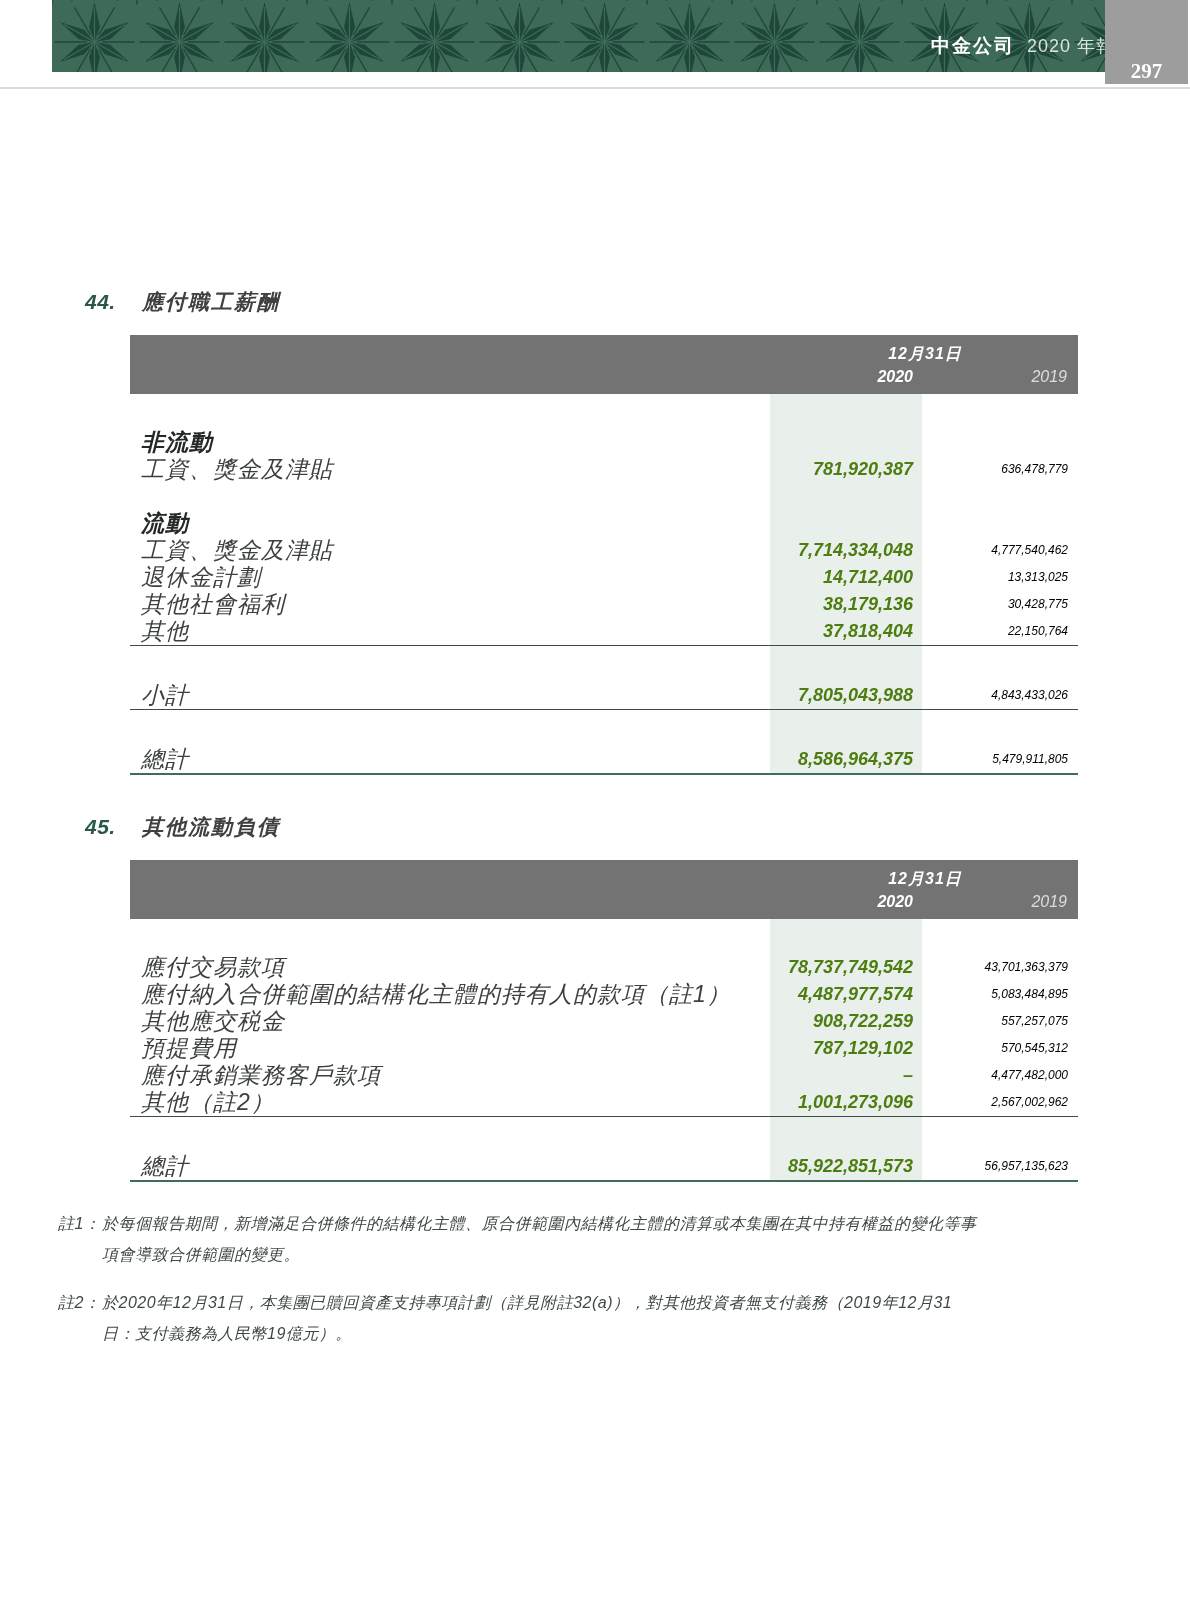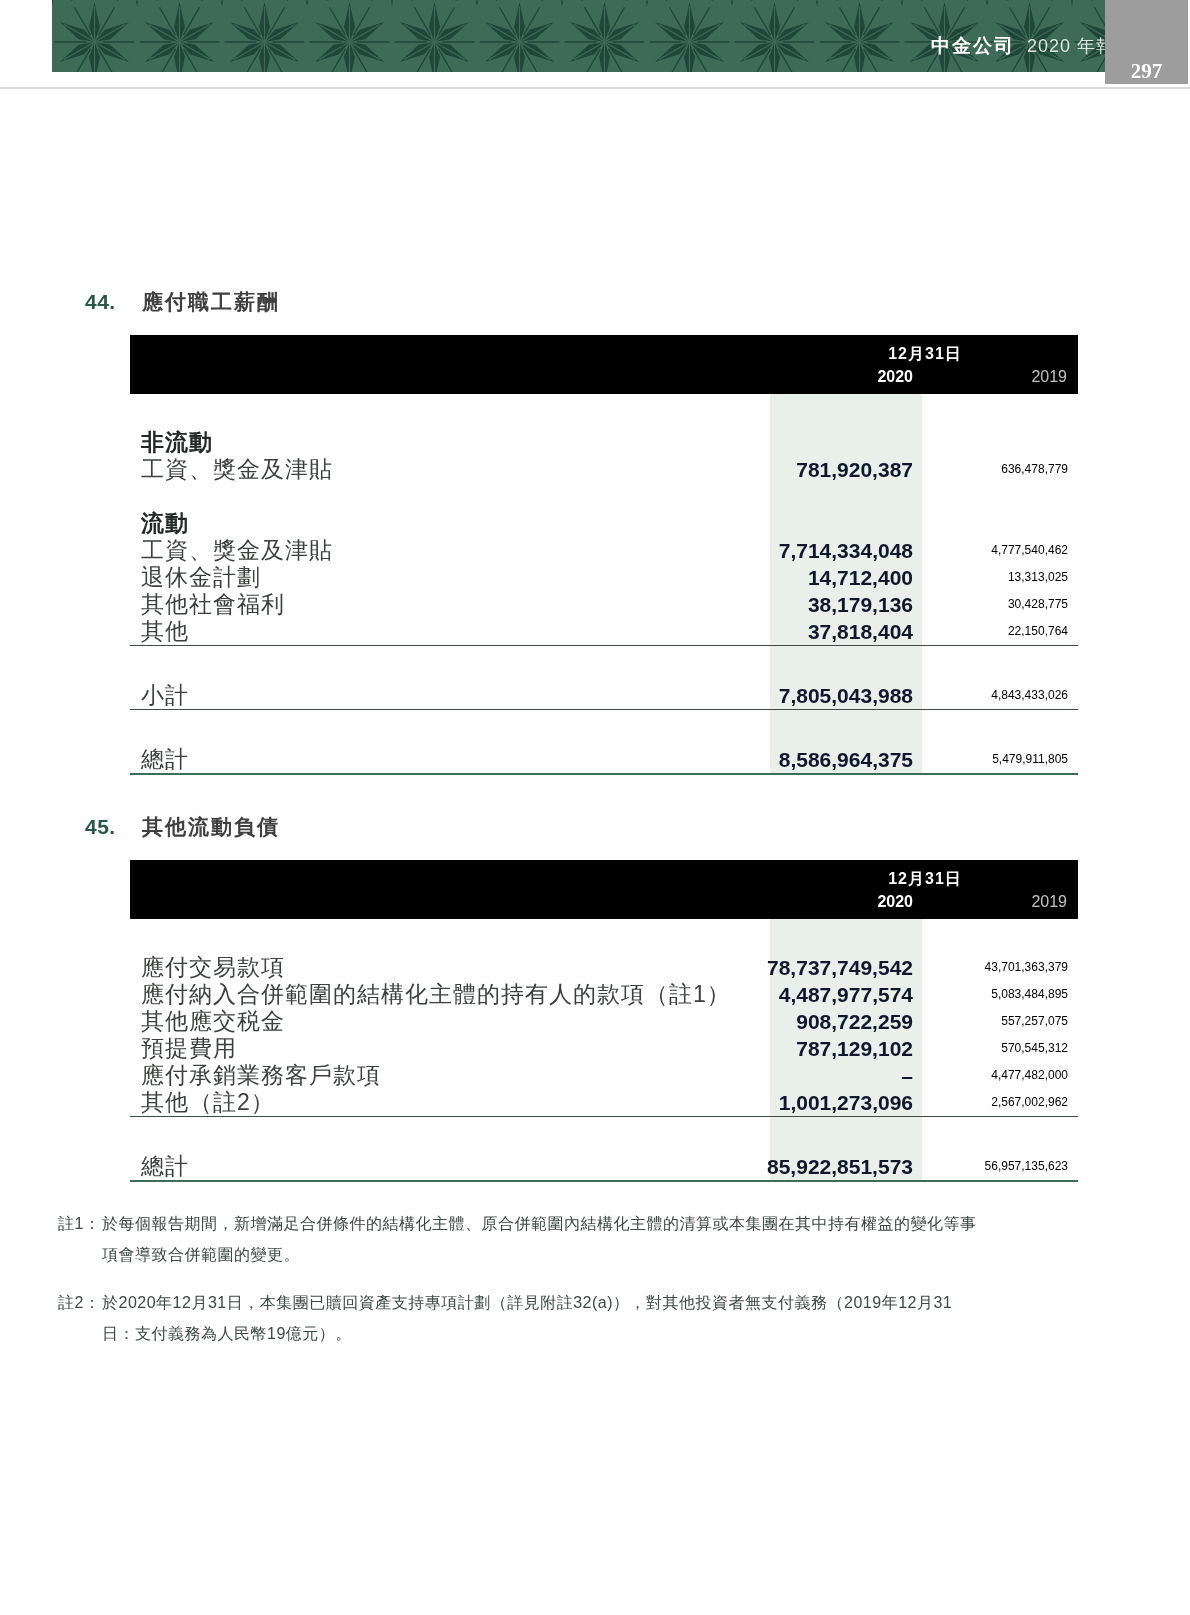"44." .content { font-style: none -> italic }
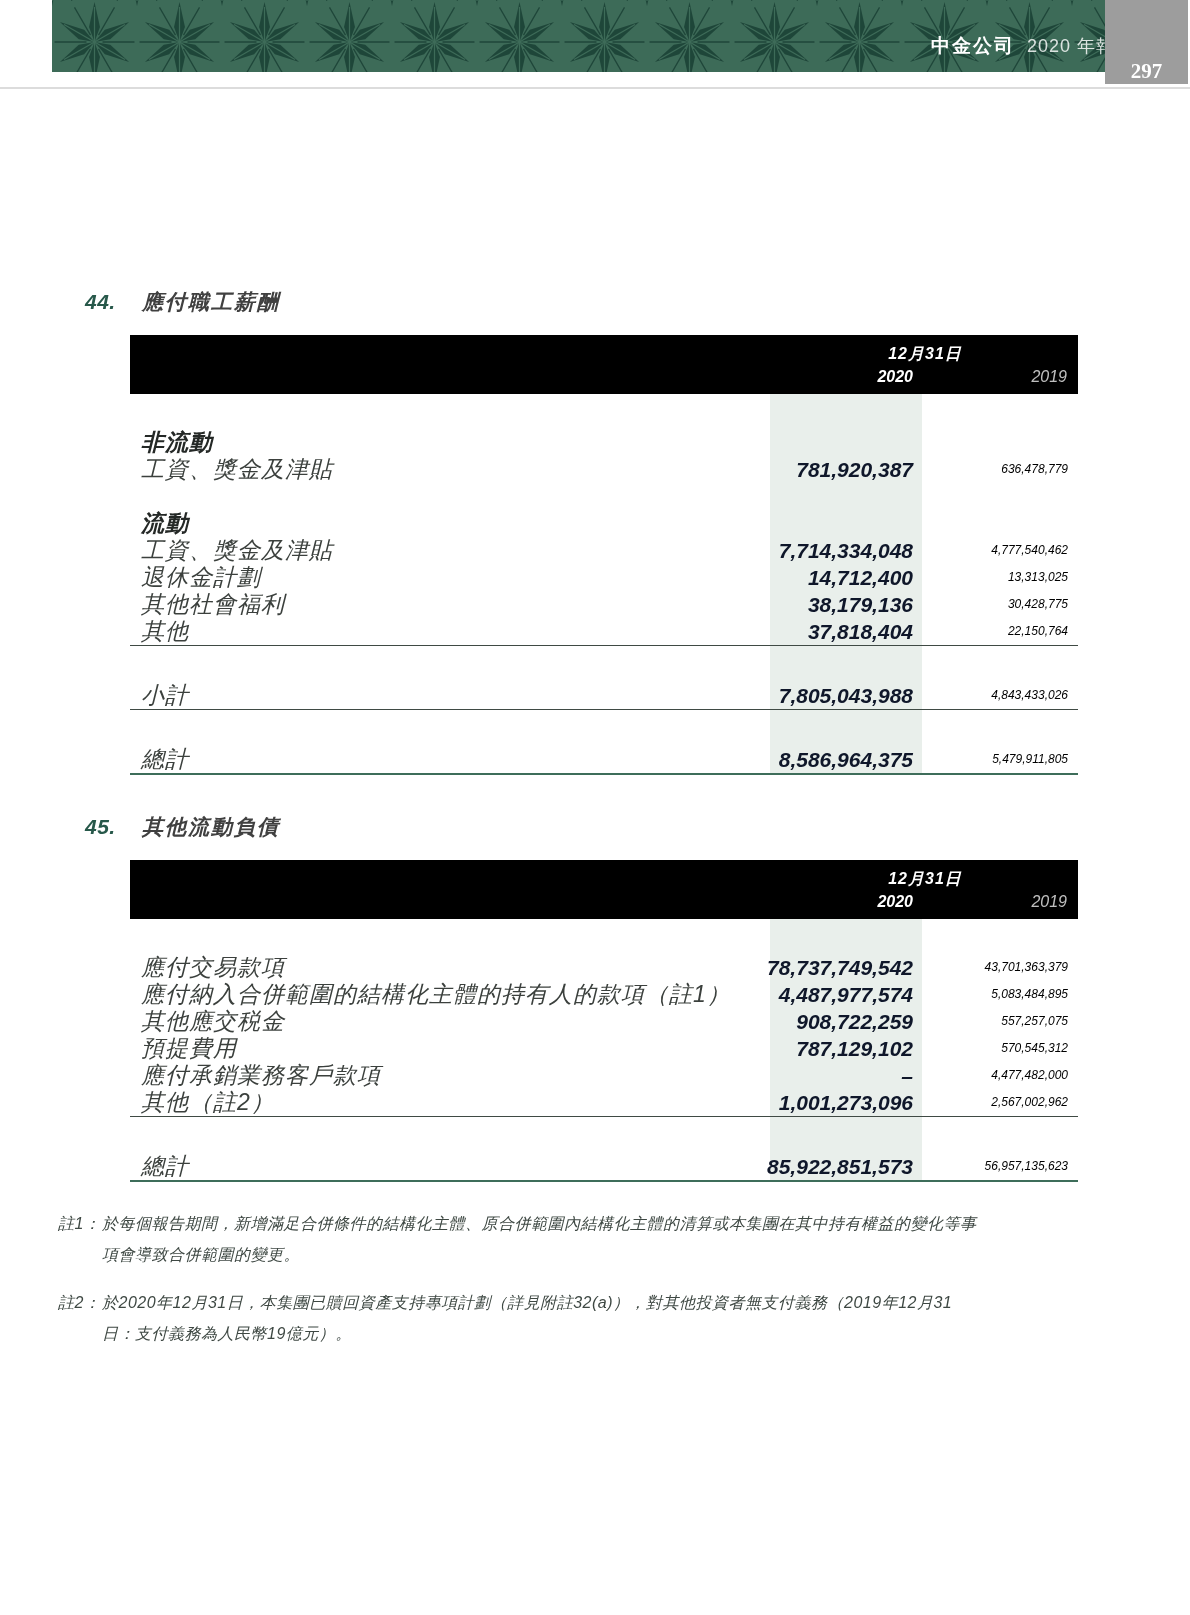"12月31日" .thead { background: #000000 -> #737373 }
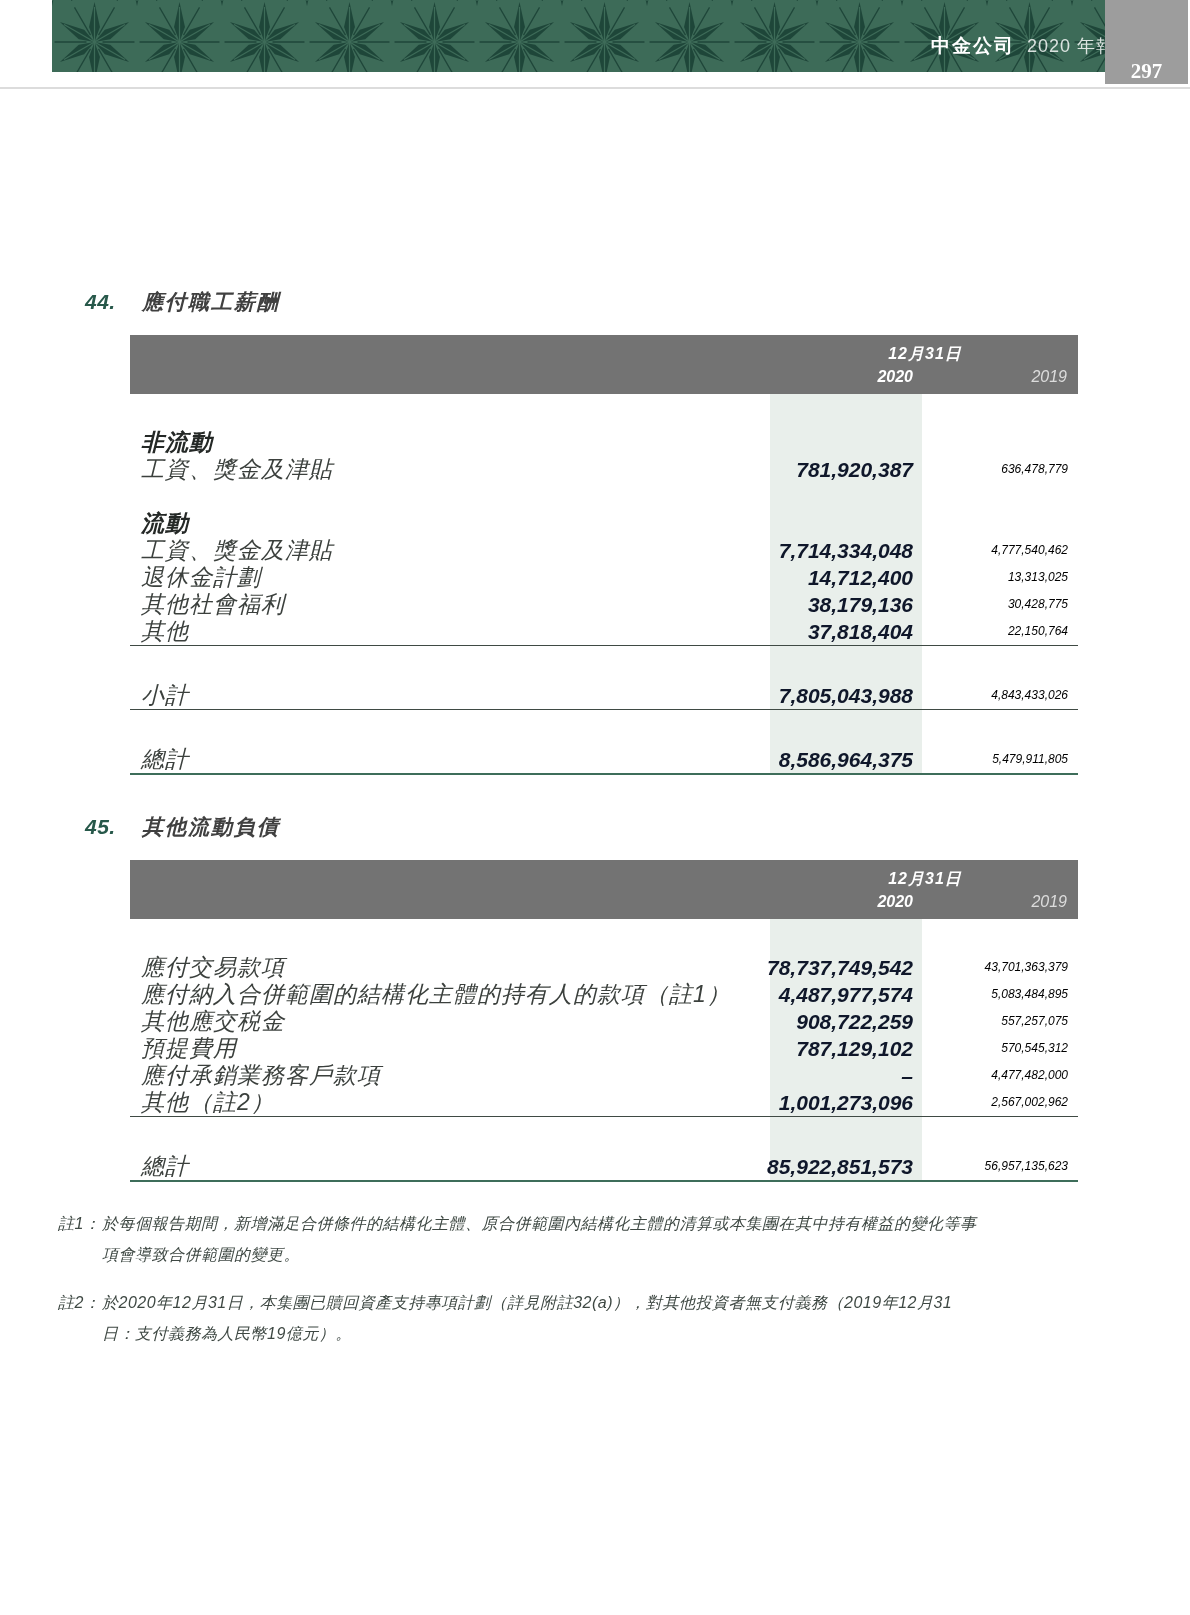"781,920,387" .v20 { color: #0f172a -> #4d7c0f; font-size: 21px -> 18px }
